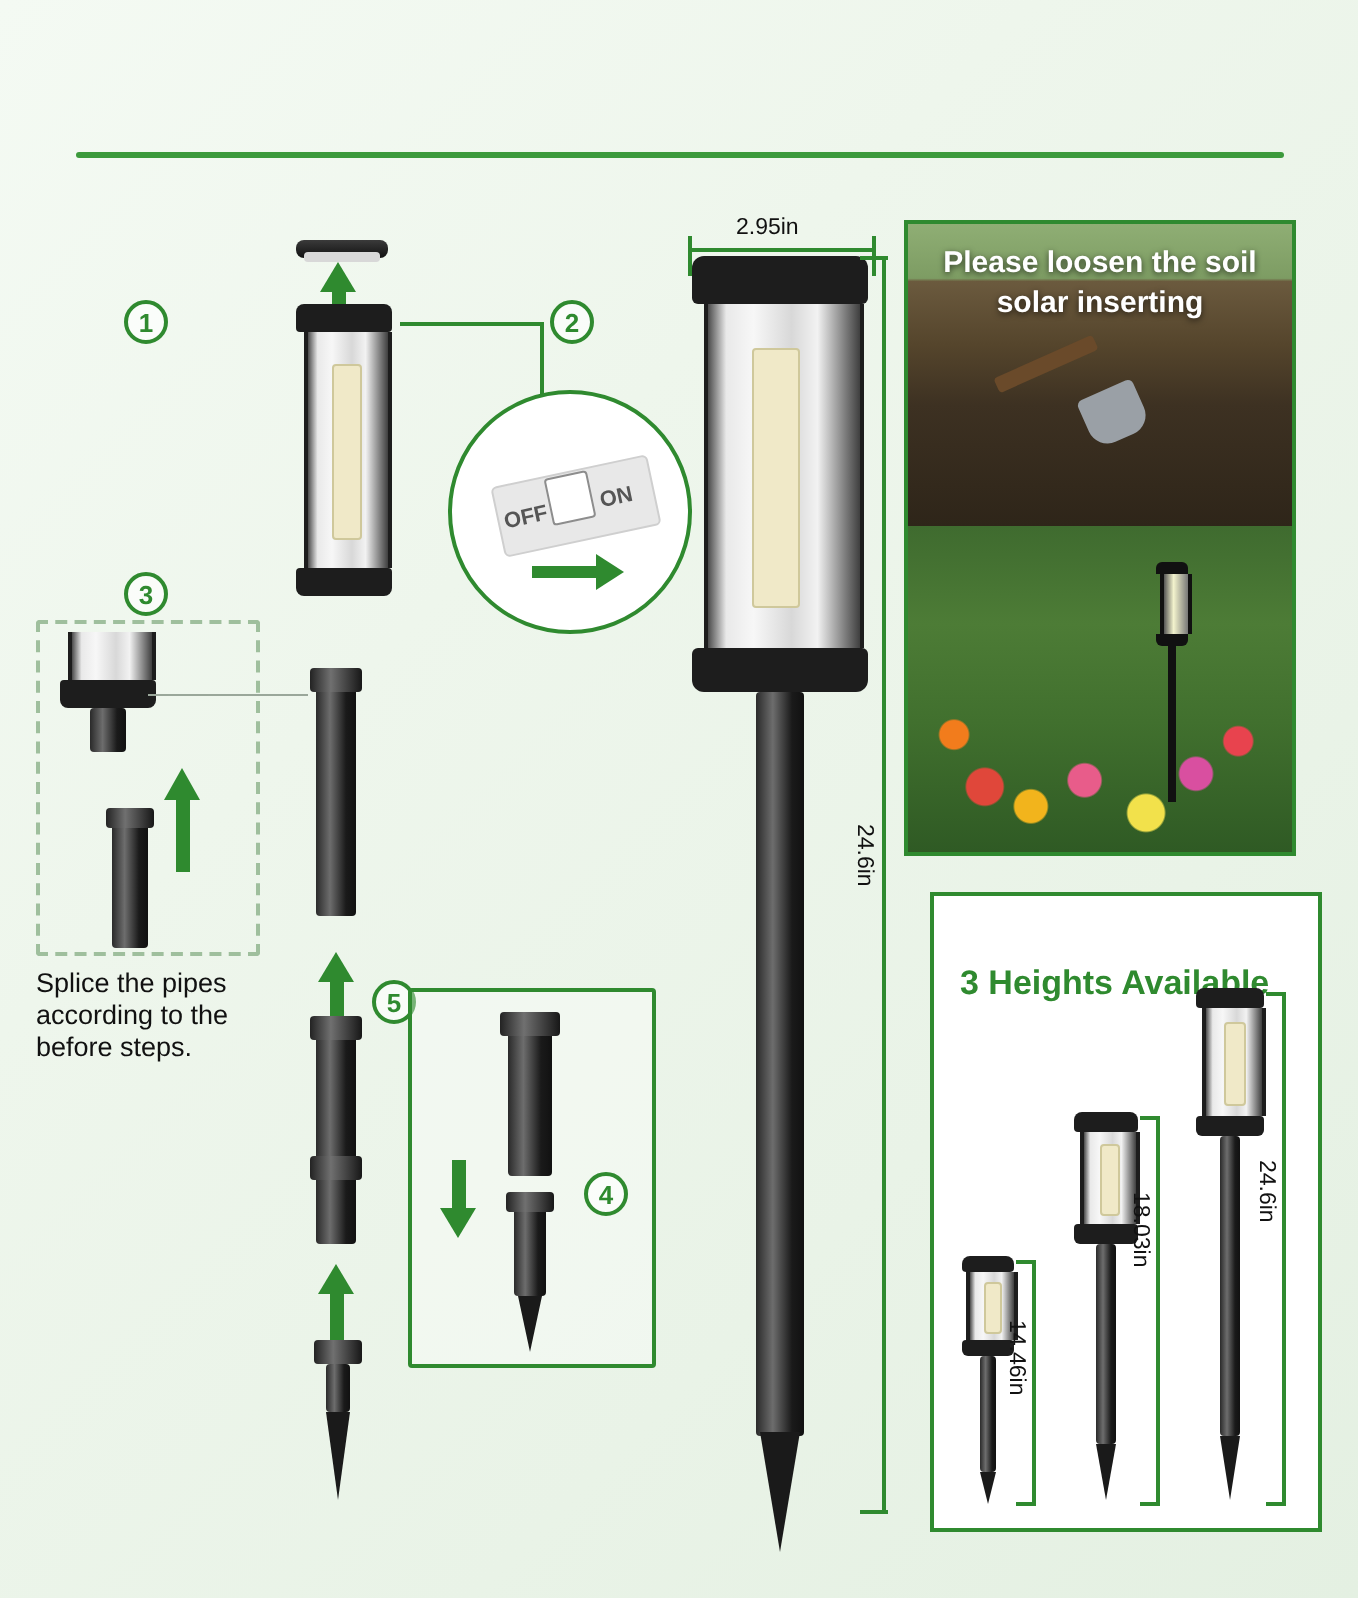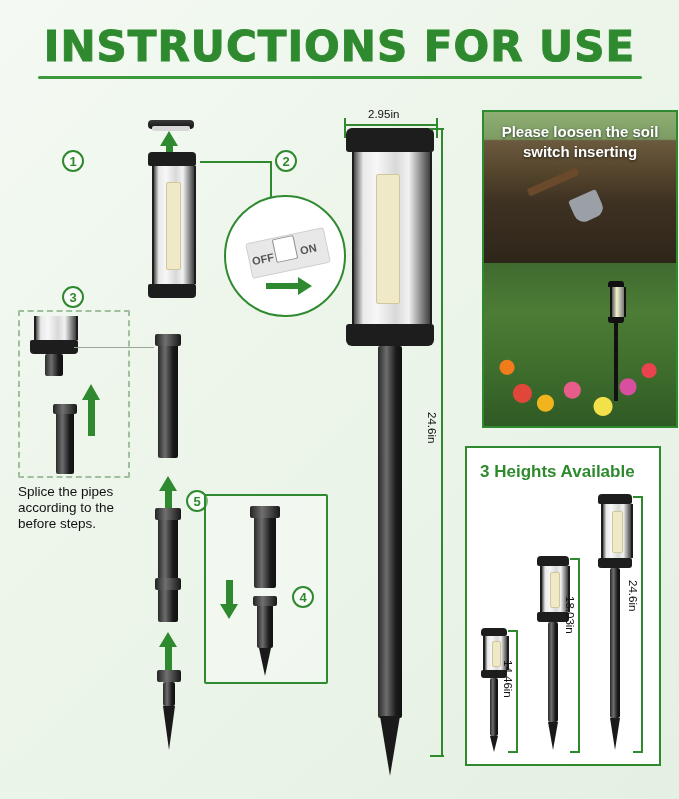"INSTRUCTIONS FOR USE" div.title { html: <div>INSTRUCTIONS FOR USE</div> -> none }
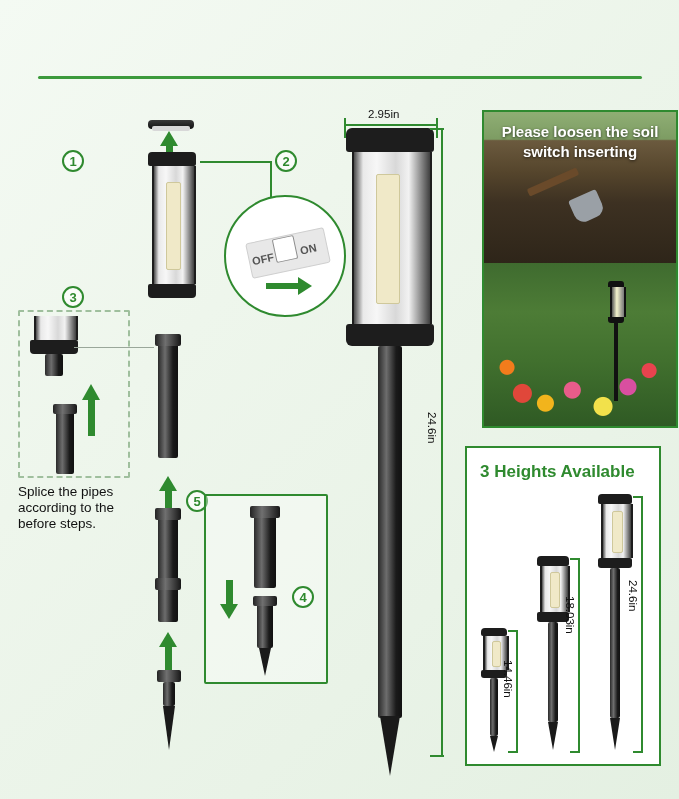"Please loosen the soil" div.panel { left: 482px -> 452px }
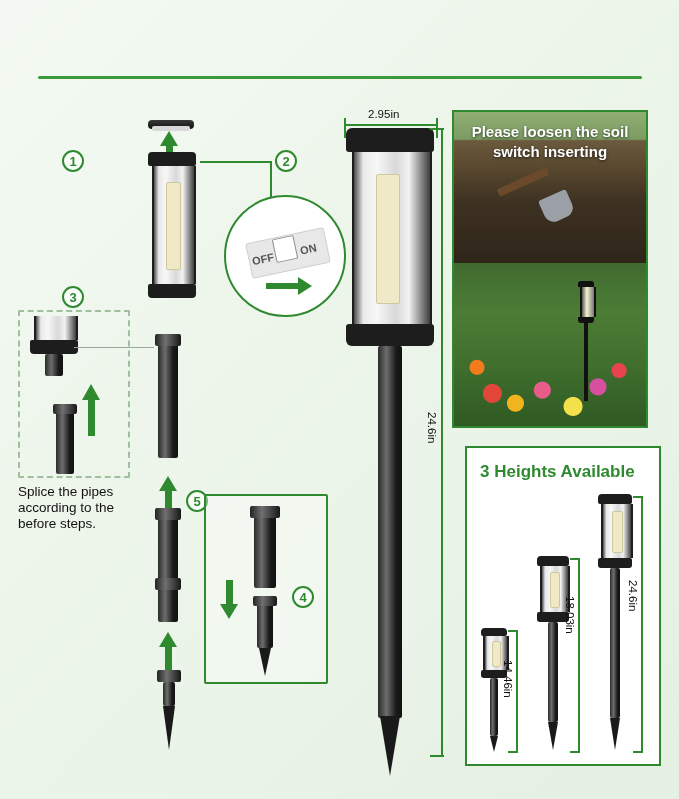"switch inserting" div.overlay-text { text: switch -> solar }
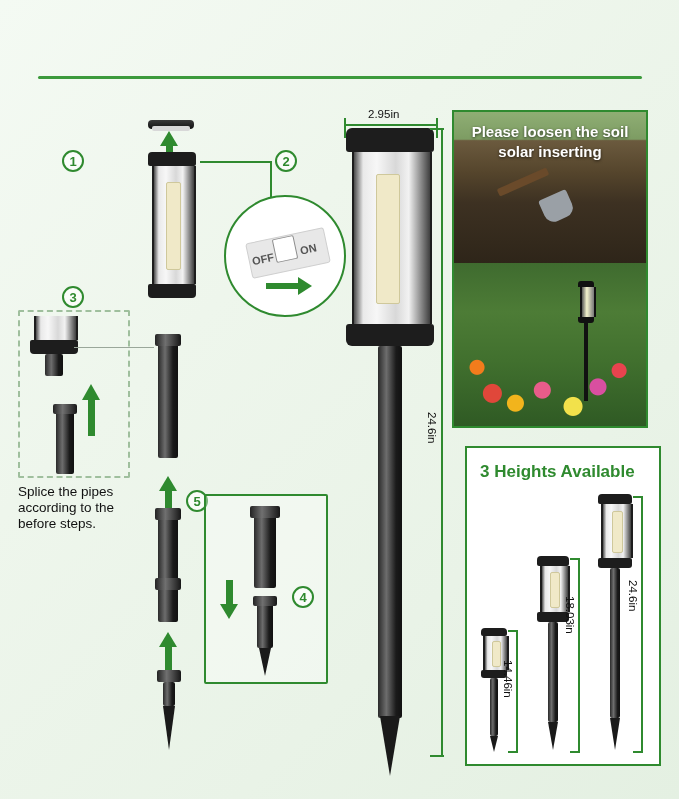"3 Heights Available" div.heights-title { top: 462px -> 482px }
